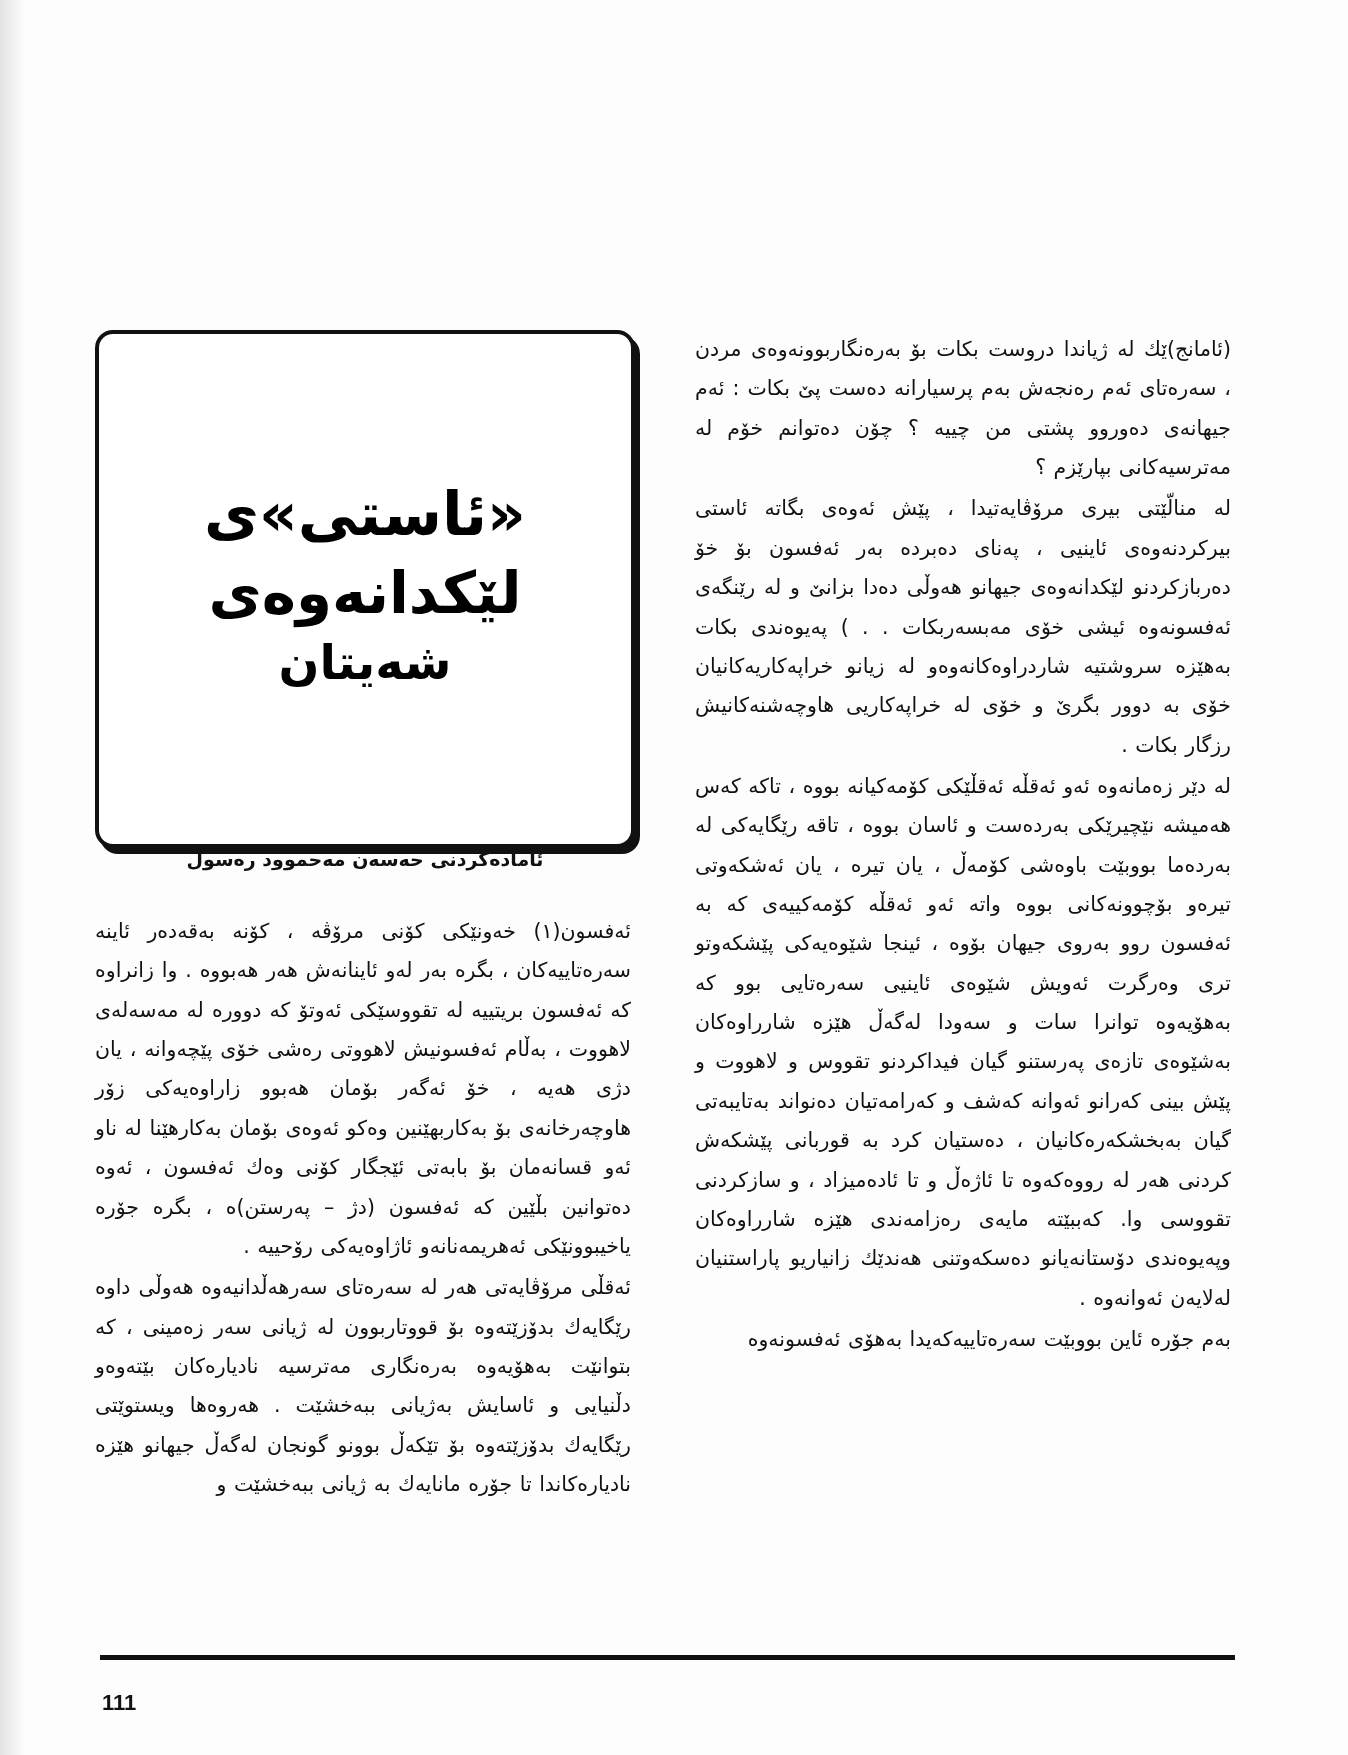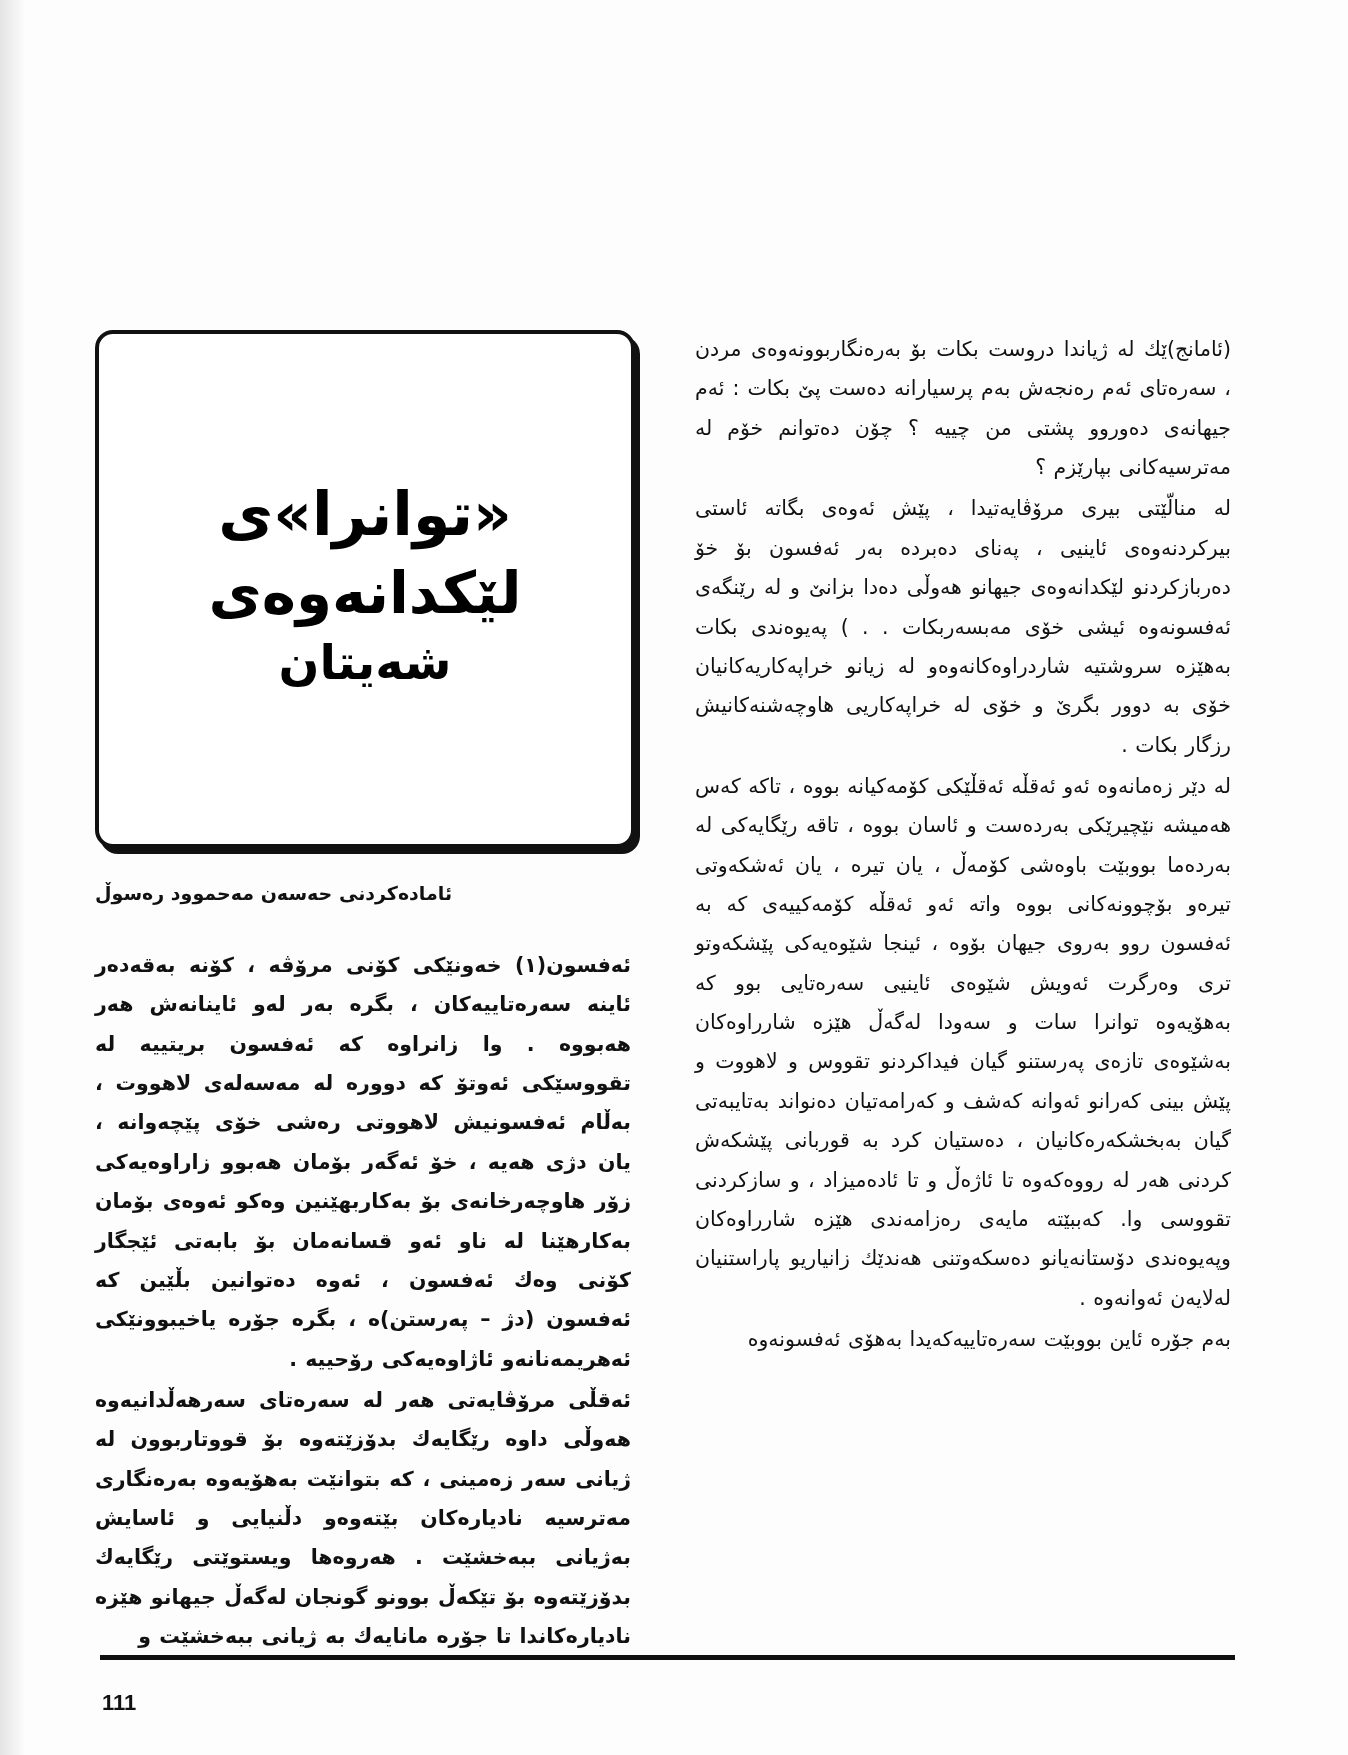"«توانرا»ی" div.title-line { text: توانرا -> ئاستی }
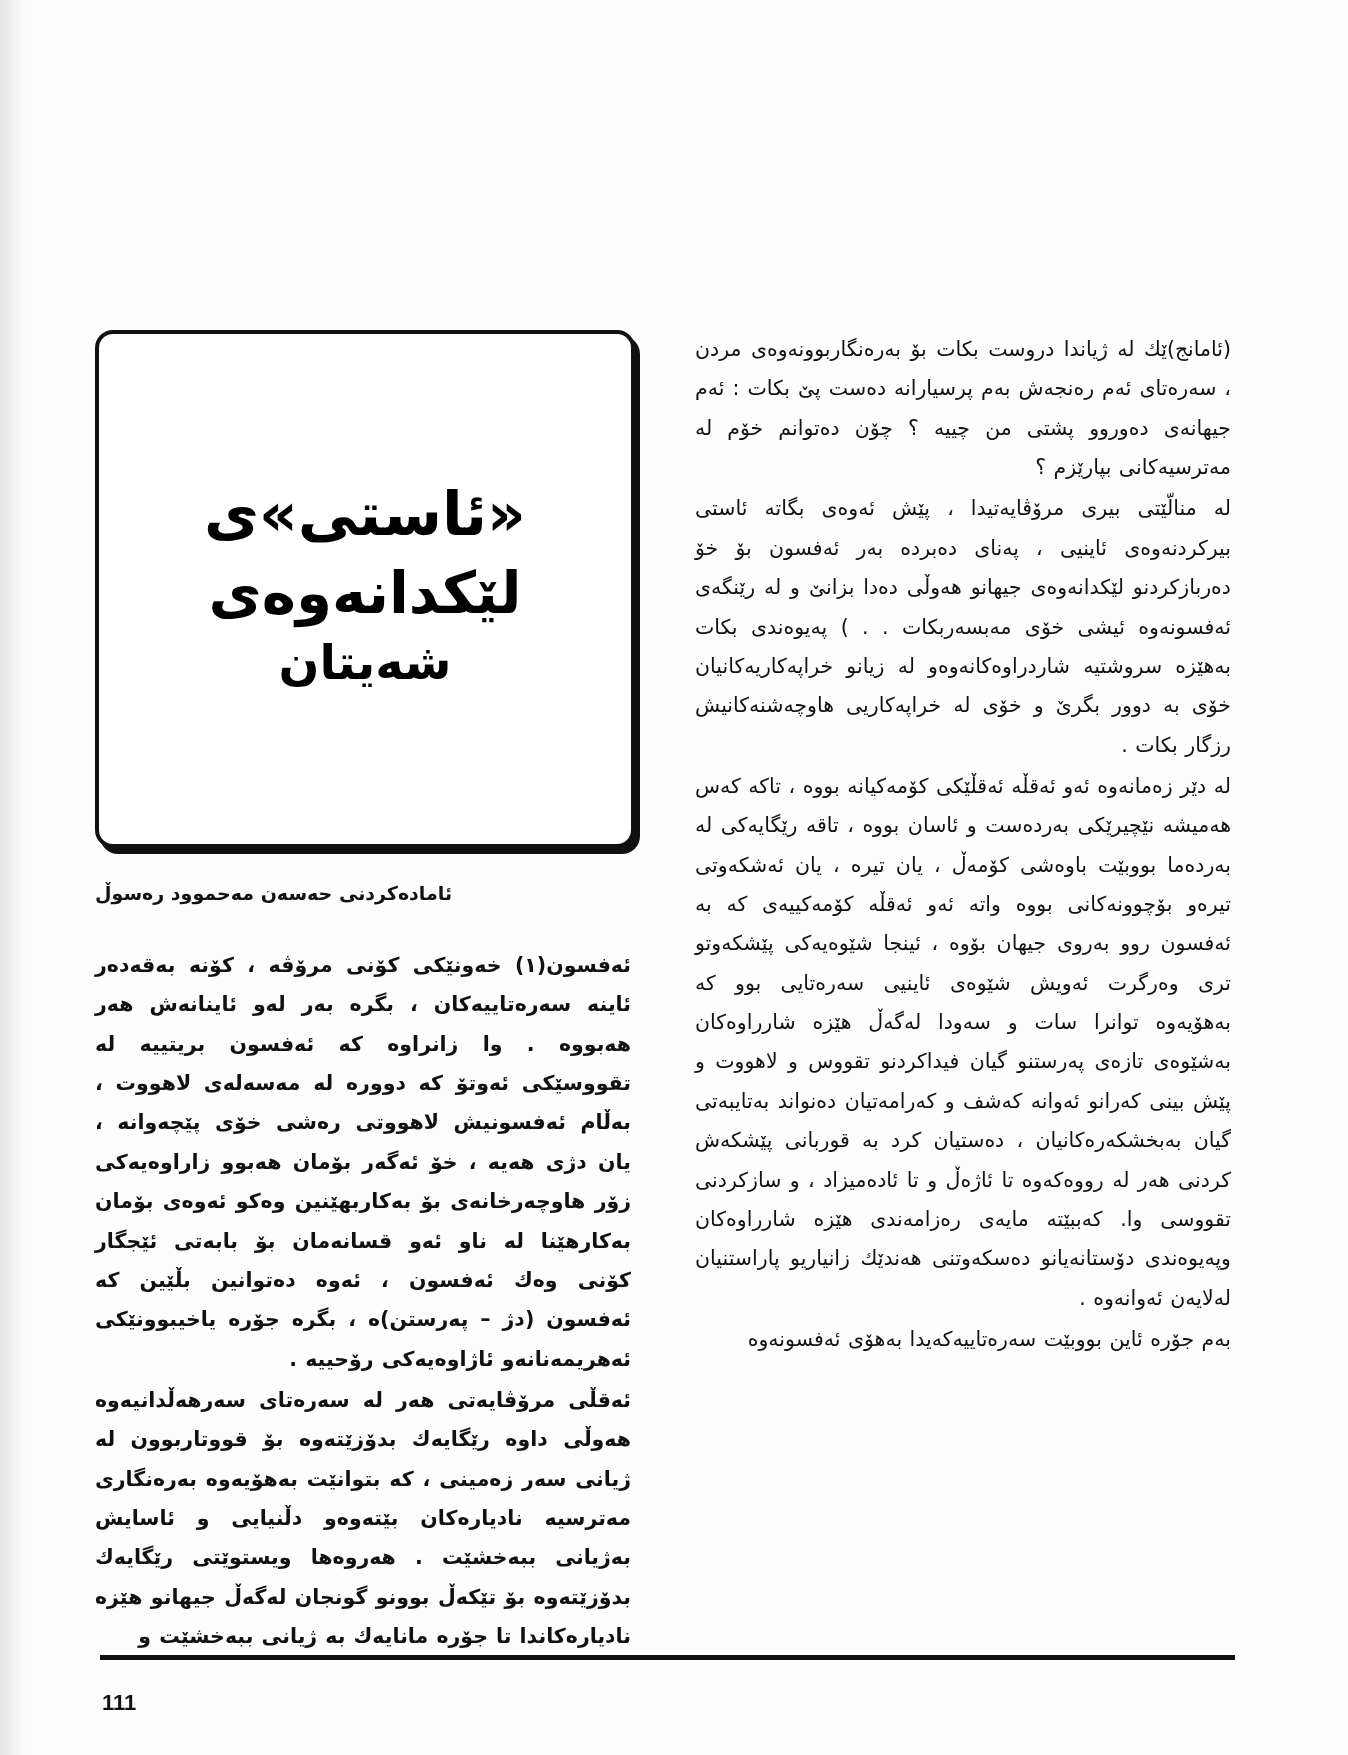"ئامادەکردنی حەسەن مەحموود رەسوڵ" .byline { margin-top: 34px -> none; text-align: left -> center }
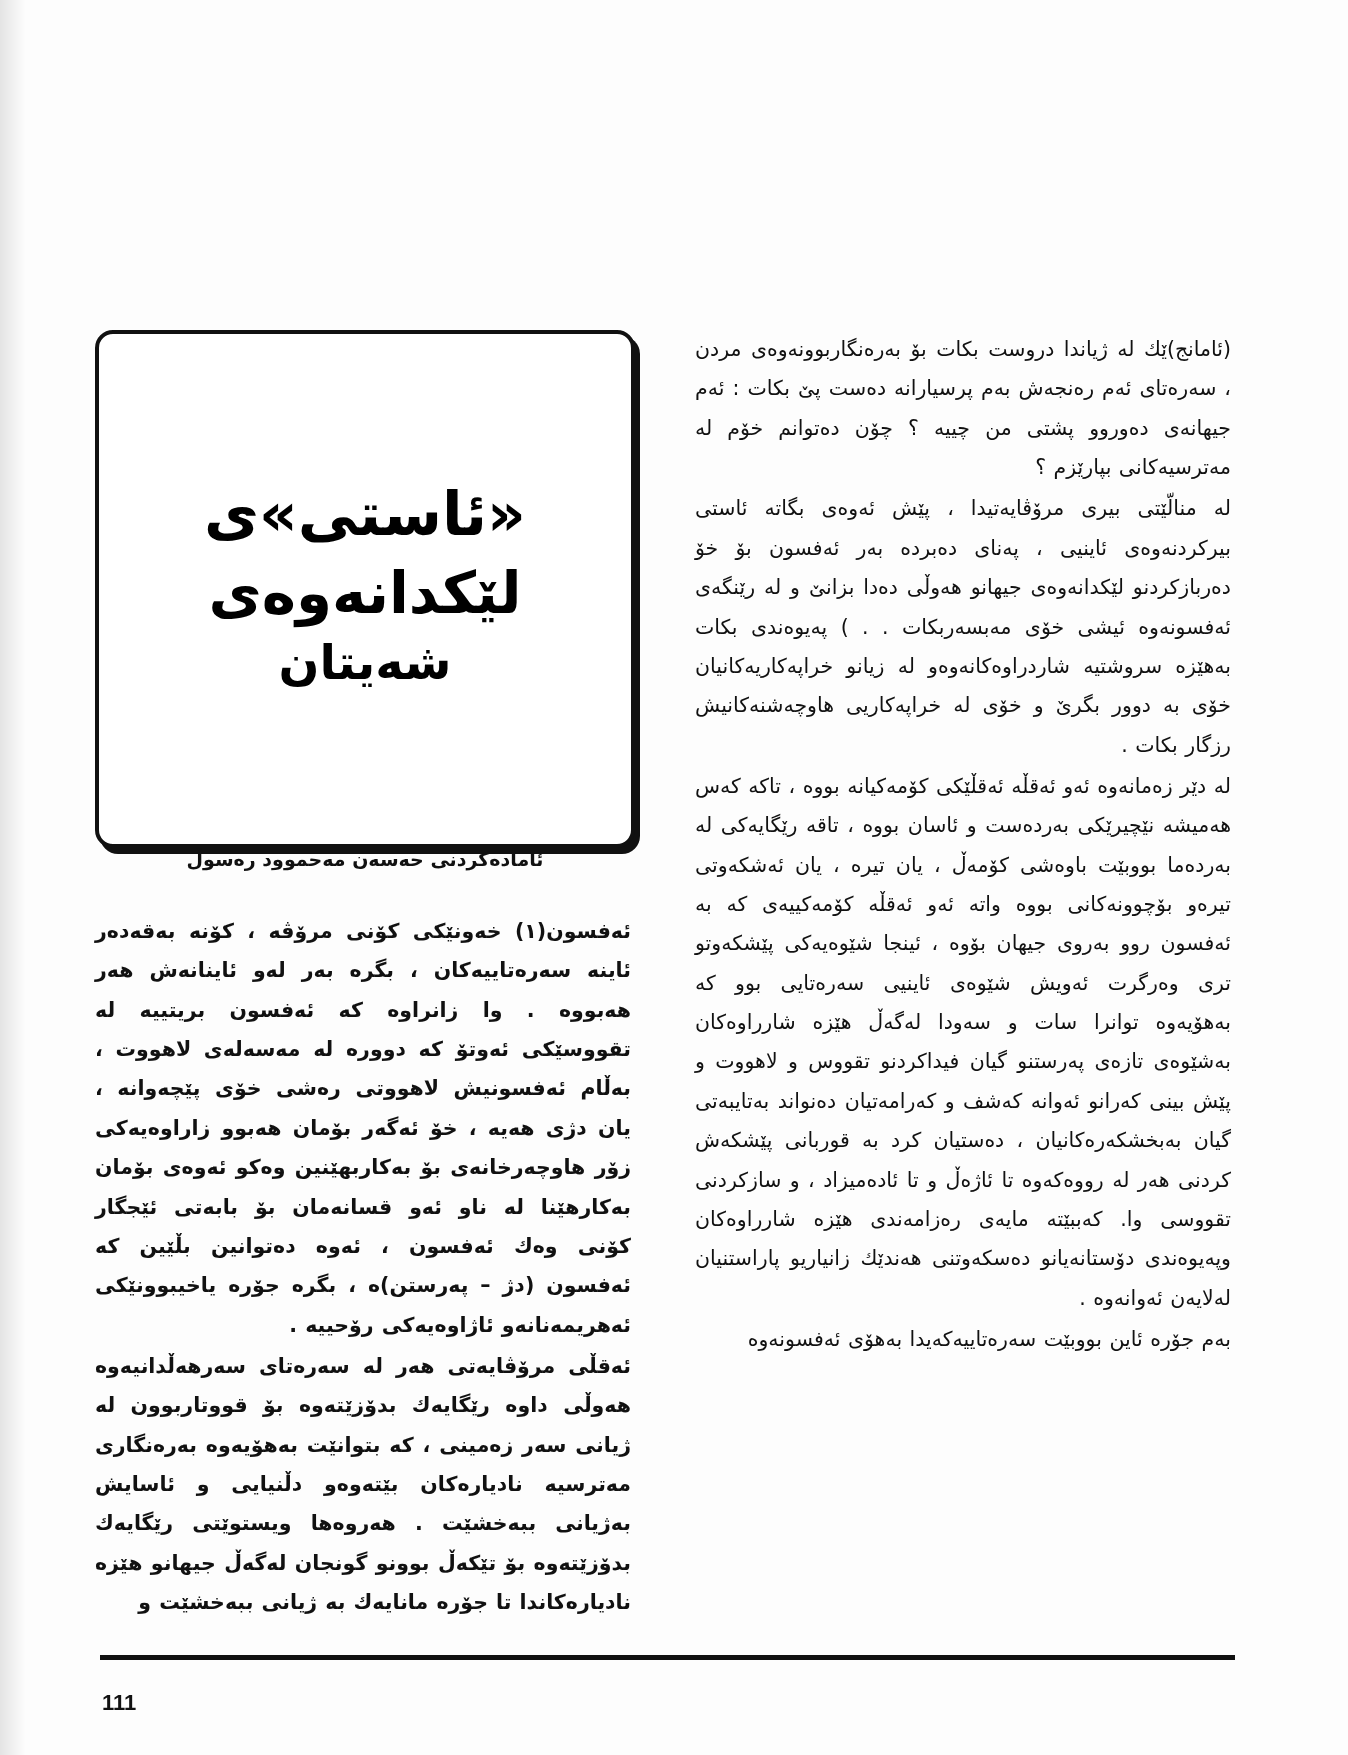"ئەفسون(١) خەونێکی کۆنی مرۆڤە ،" .right-col .body-text { font-weight: bold -> none }
